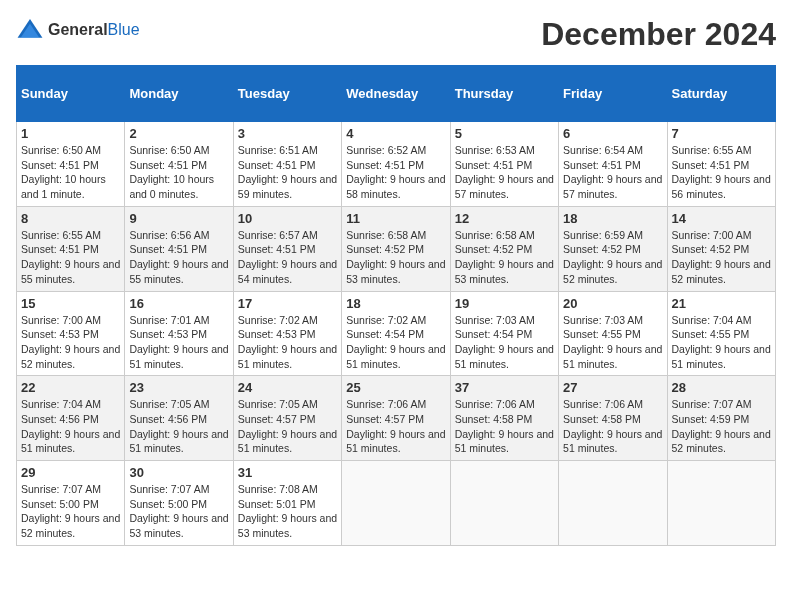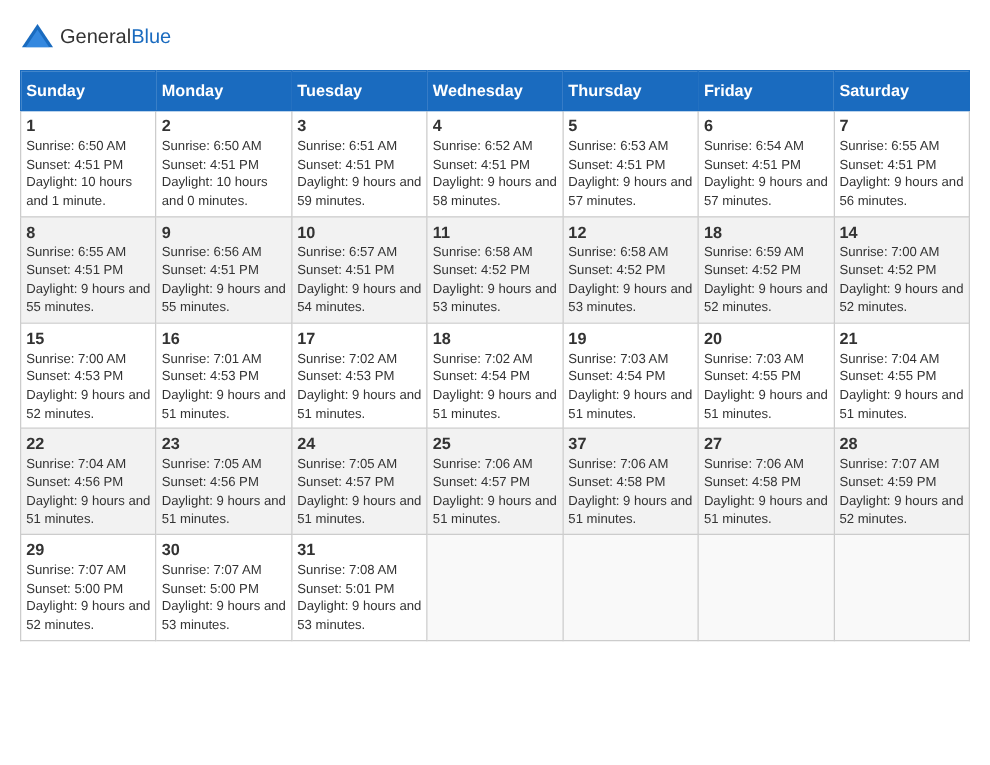"General" span { font-weight: normal -> bold }
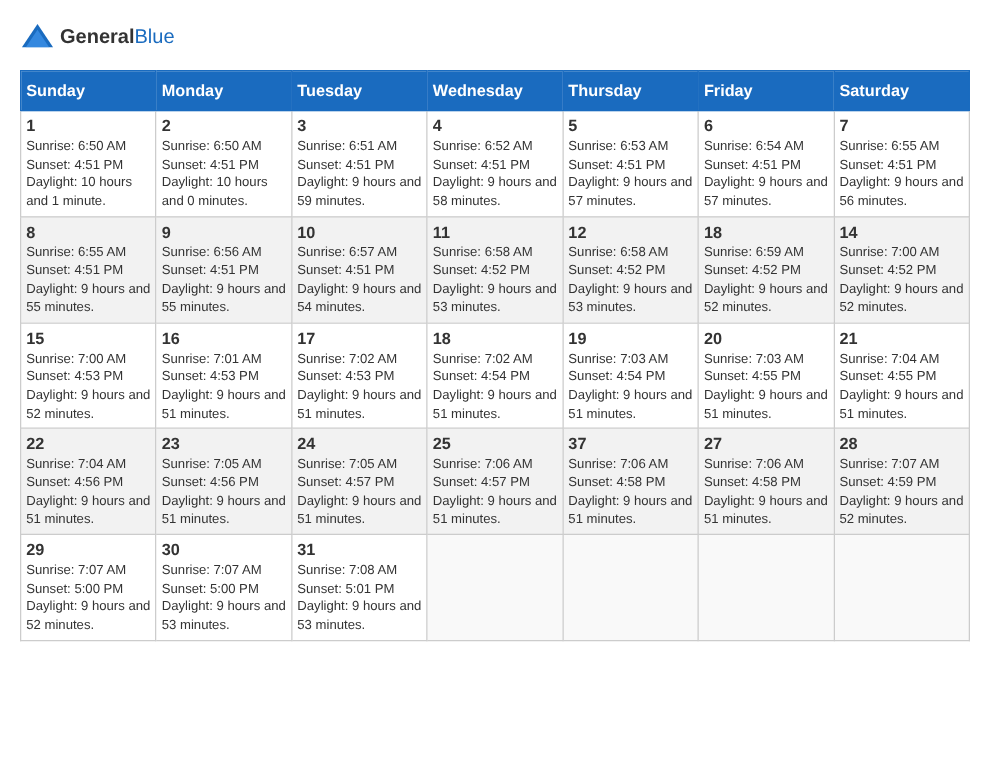"December 2024" div.month-title { html: none -> <div>December 2024</div> }
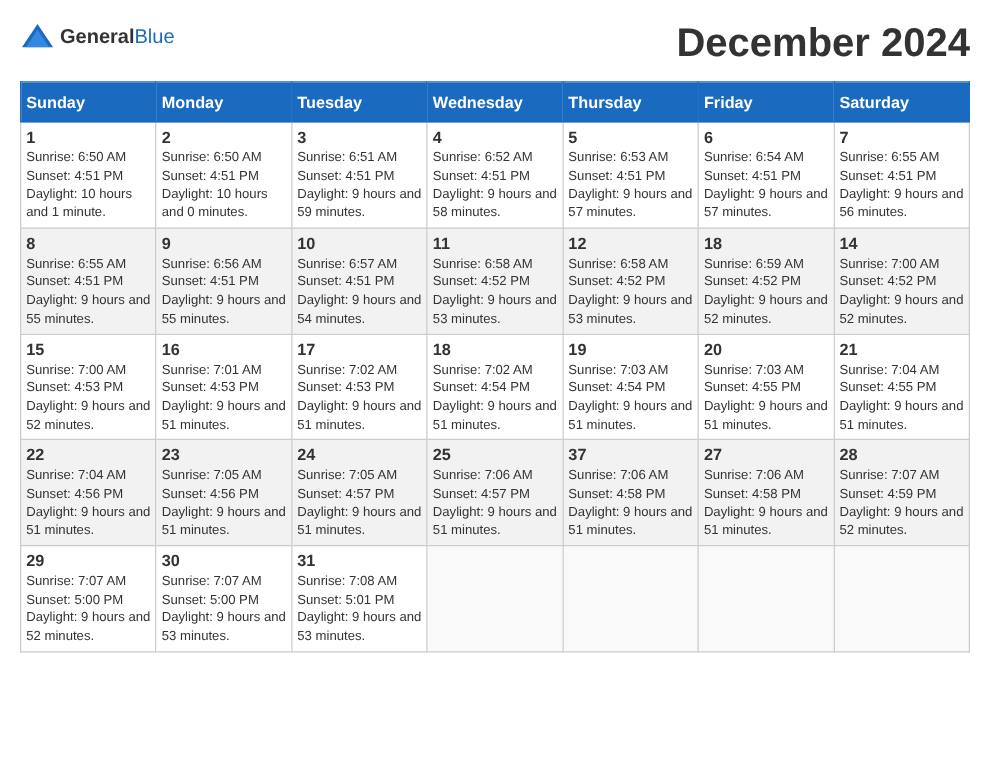"Sunday" .calendar-table thead tr th { padding: 8px 4px -> 20px 4px }
